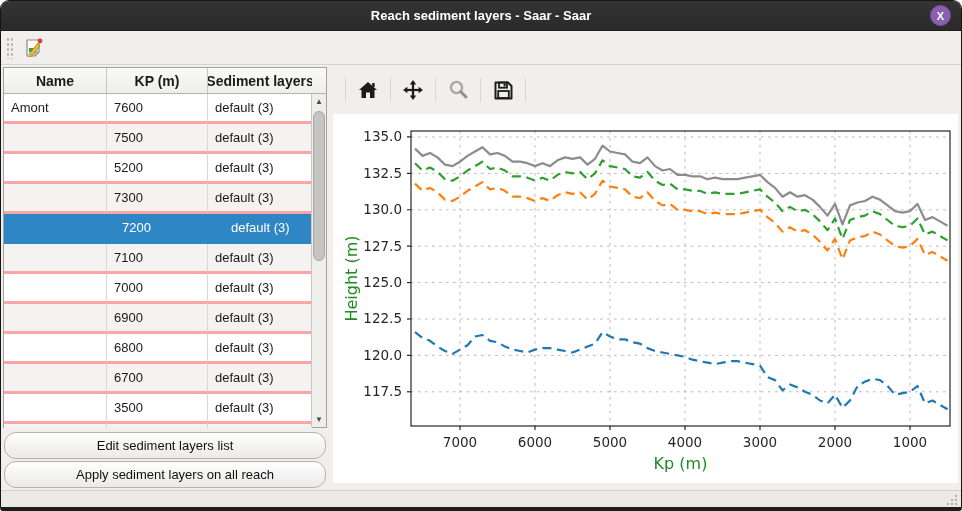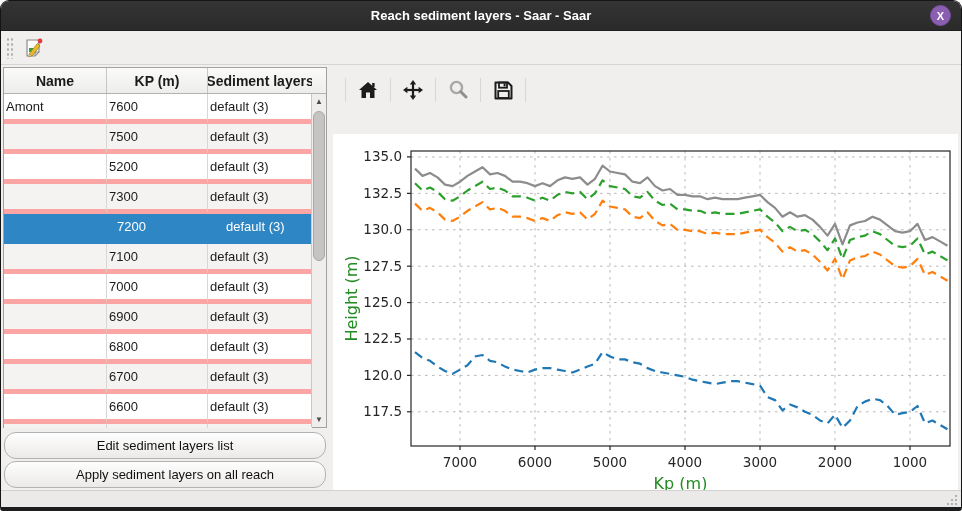"Amont" .td { border-bottom: 5px solid #fca5a5 -> 3px solid #fca5a5; padding-left: 2px -> 7px }
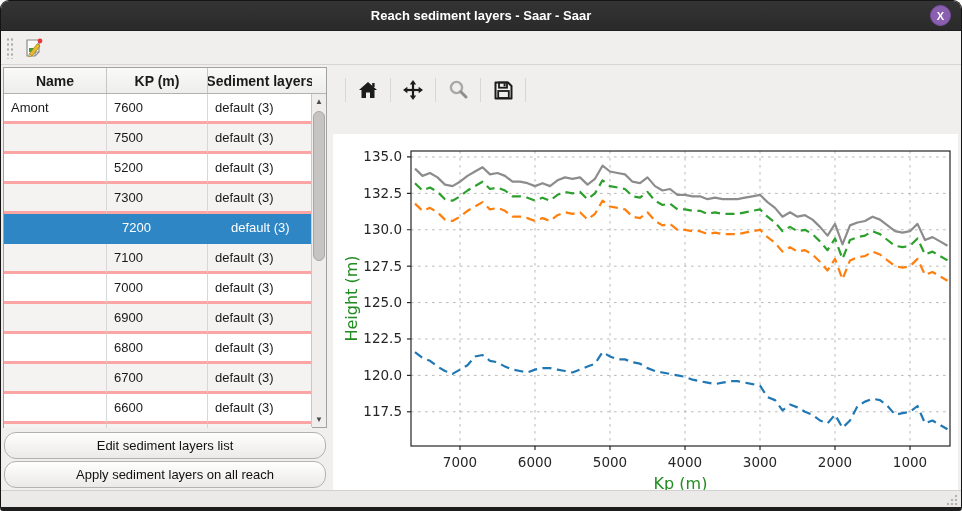"135.0" .canvas { margin-top: 20px -> none }
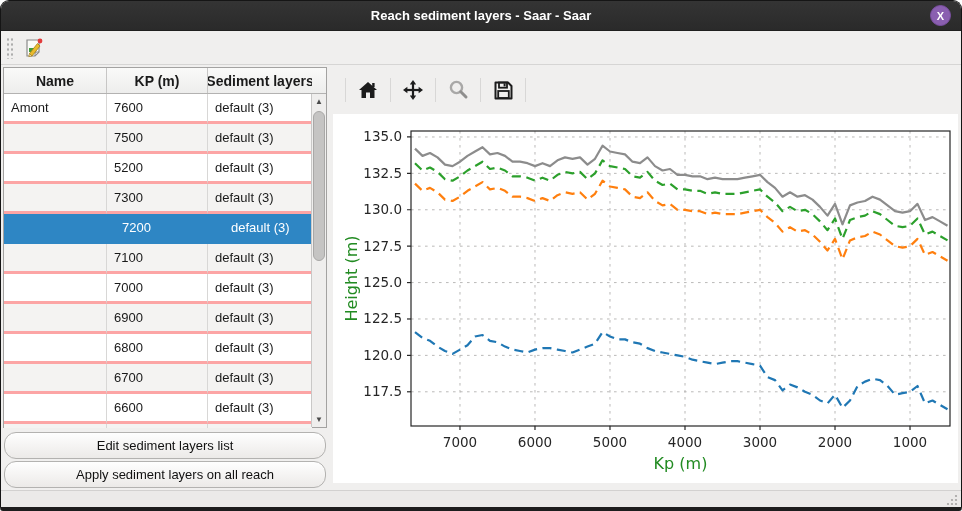"6600" div.td { text: 6600 -> 3500 }
